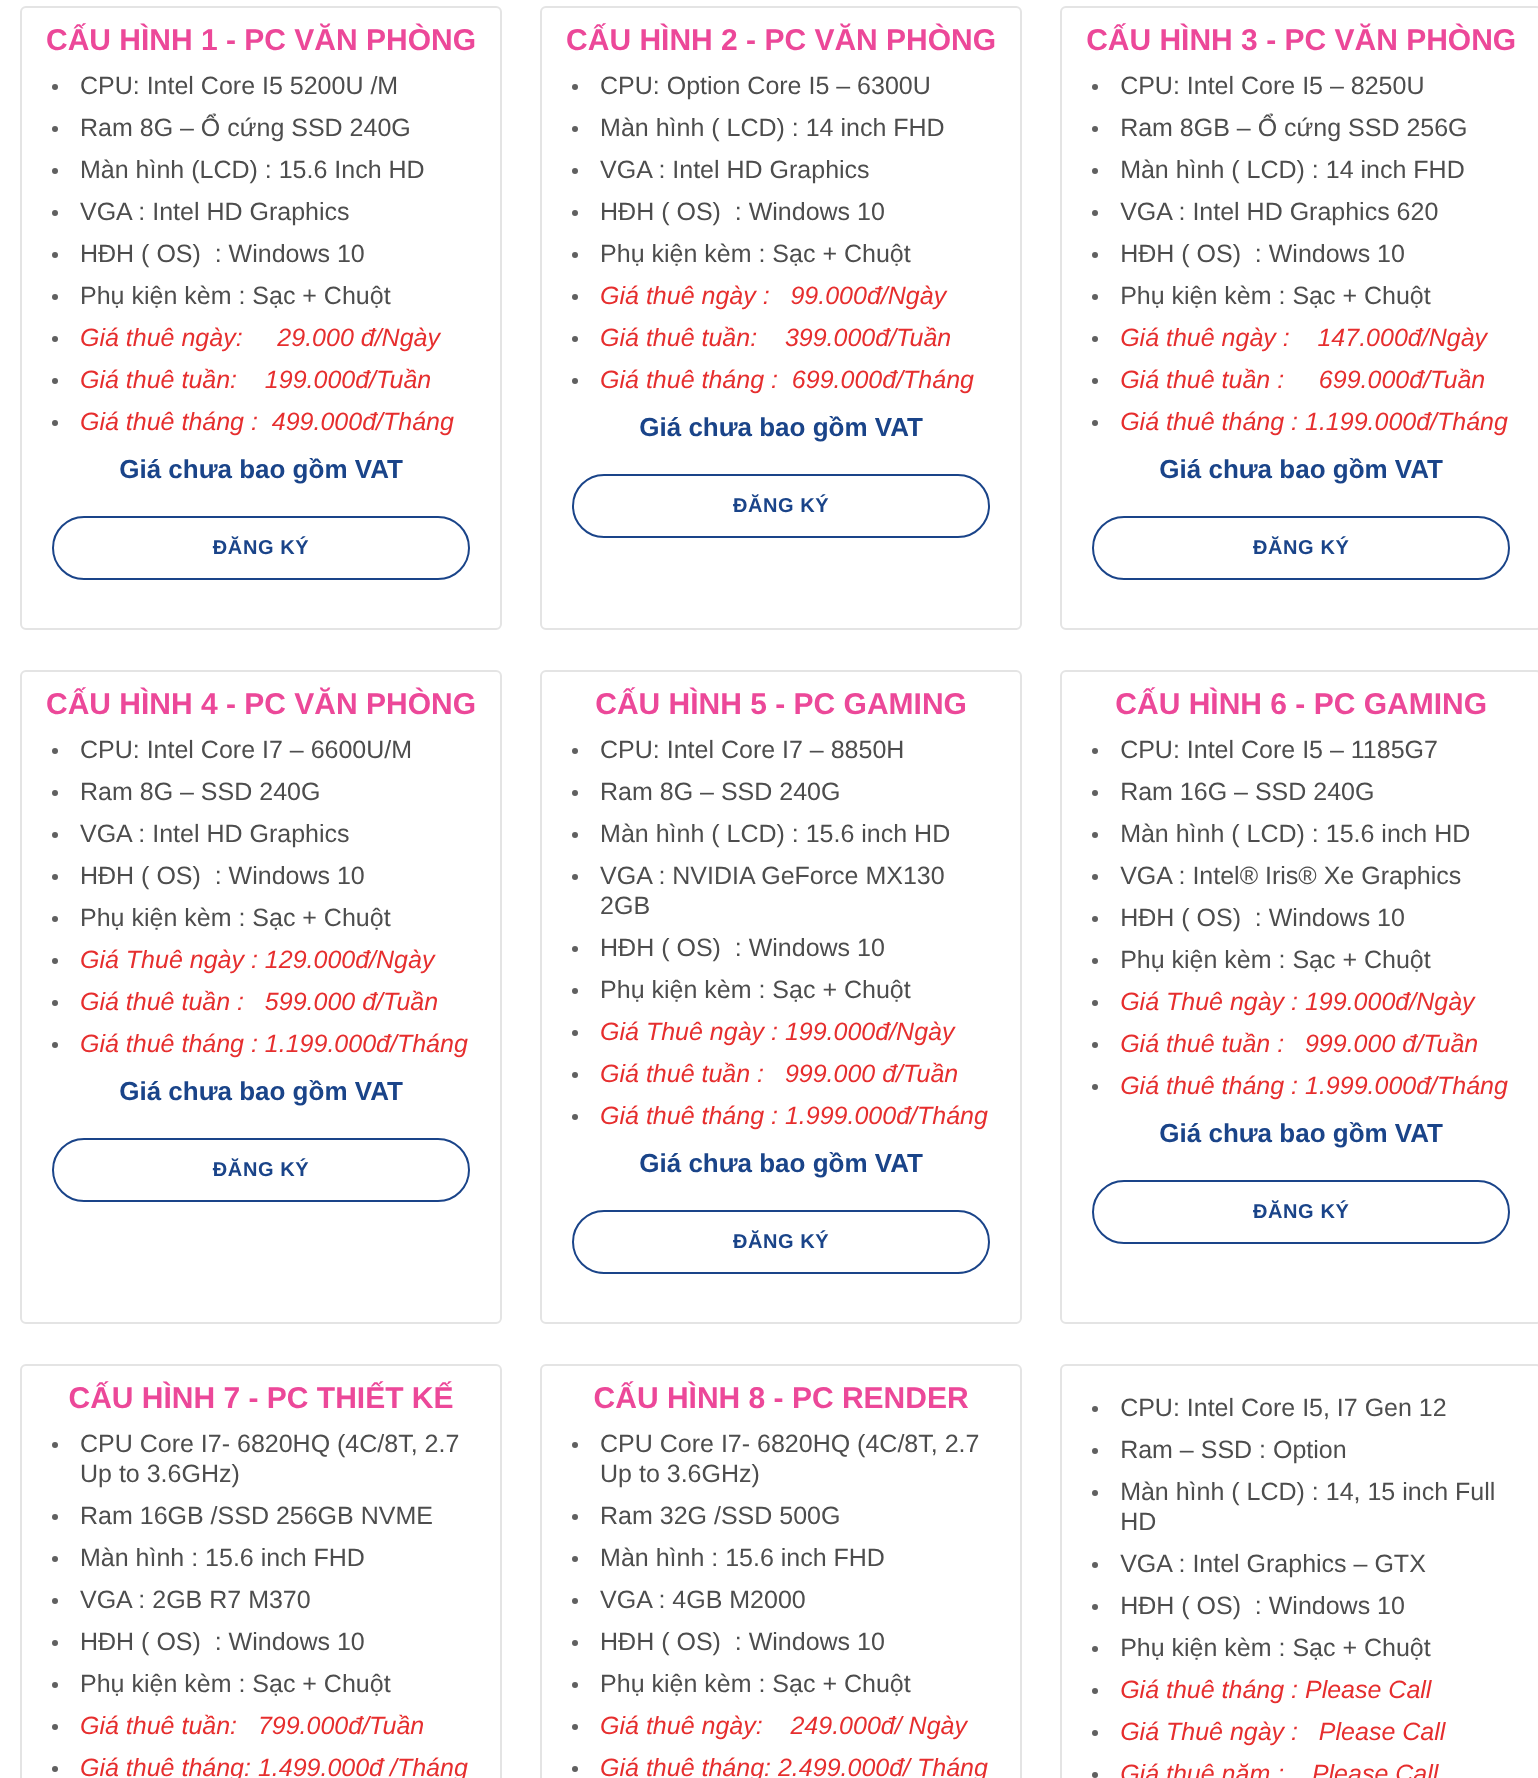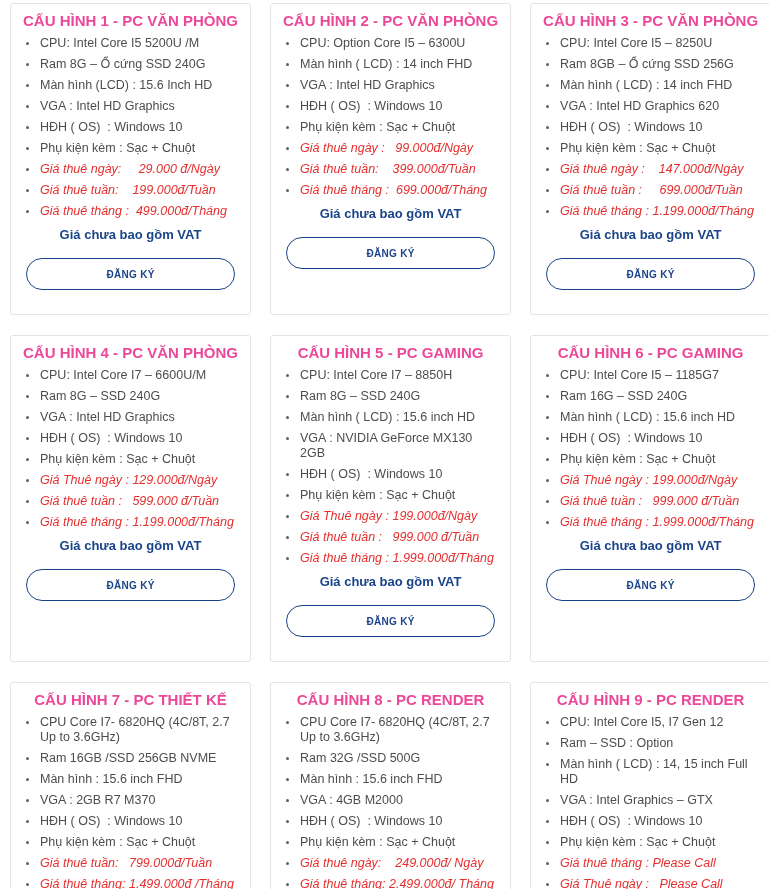"VGA : Intel® Iris® Xe" li { html: none -> <li>VGA : Intel® Iris® Xe Graphics</li> }
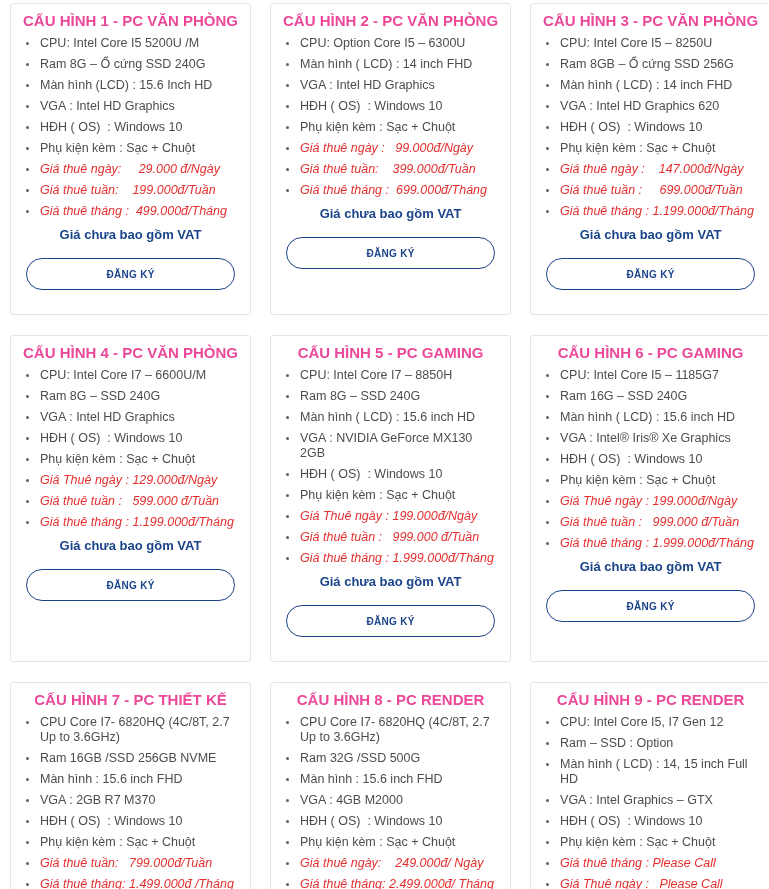"CẤU HÌNH 9 - PC" h2.card-title { html: <h2>CẤU HÌNH 9 - PC RENDER</h2> -> none }
